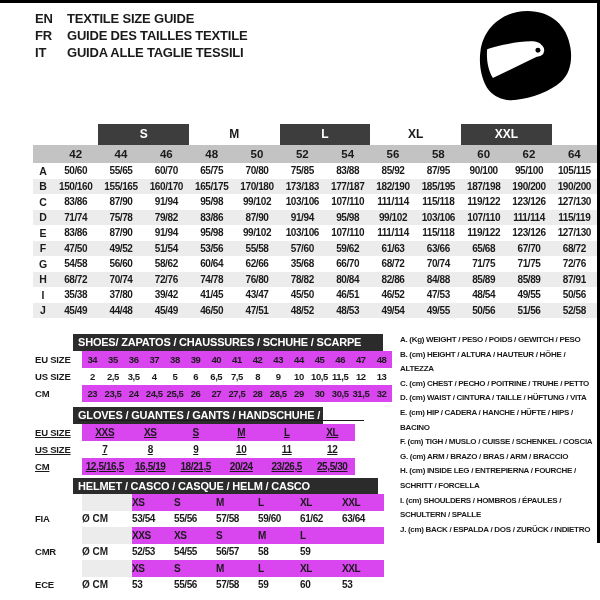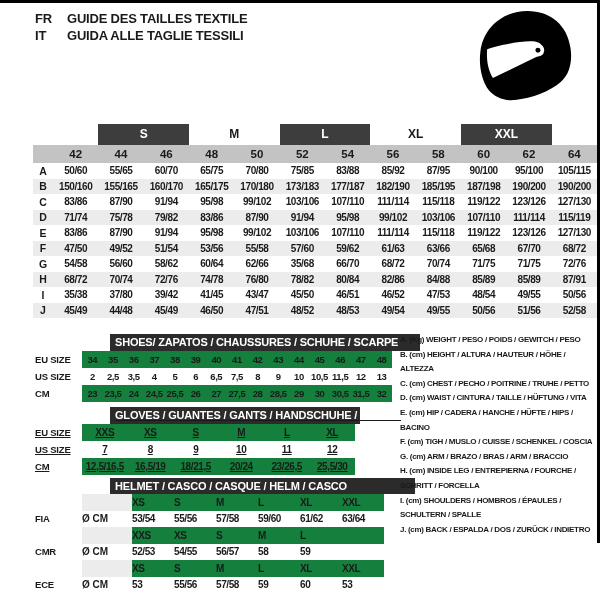"EN" div.lang-row { html: none -> <div> <div>EN</div> <div>TEXTILE SIZE GUIDE</div> </div> }
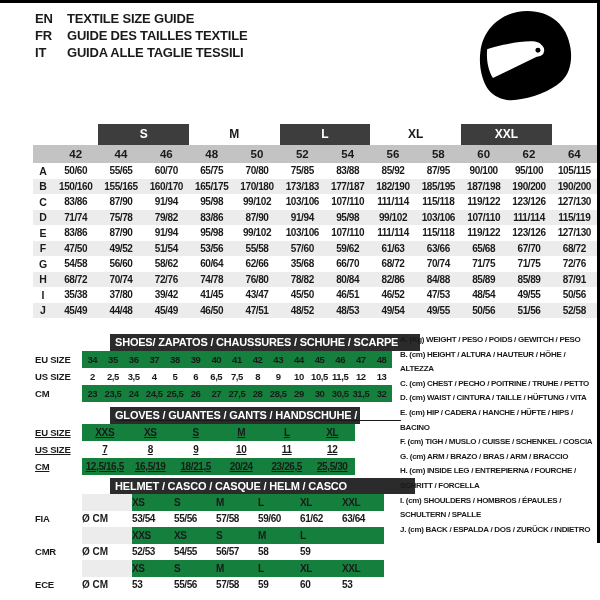"SHOES/ ZAPATOS / CHAUSSURES /" .sec-bar { margin-left: 75px -> 38px }
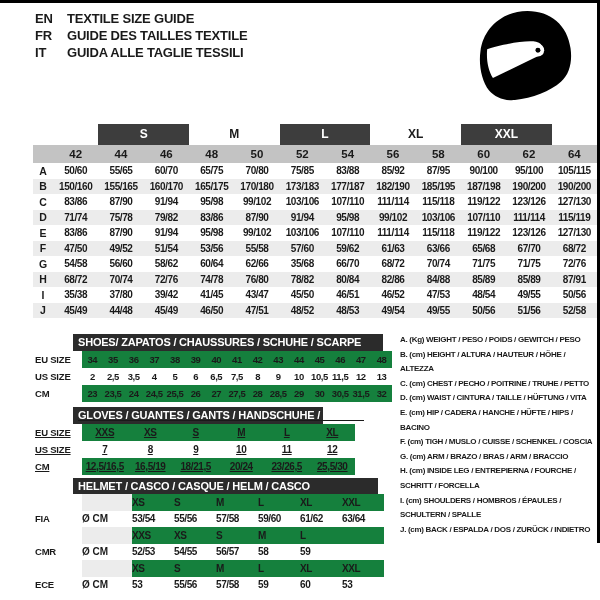"34" .cell.shaded { background: #15803d -> #d946ef }
